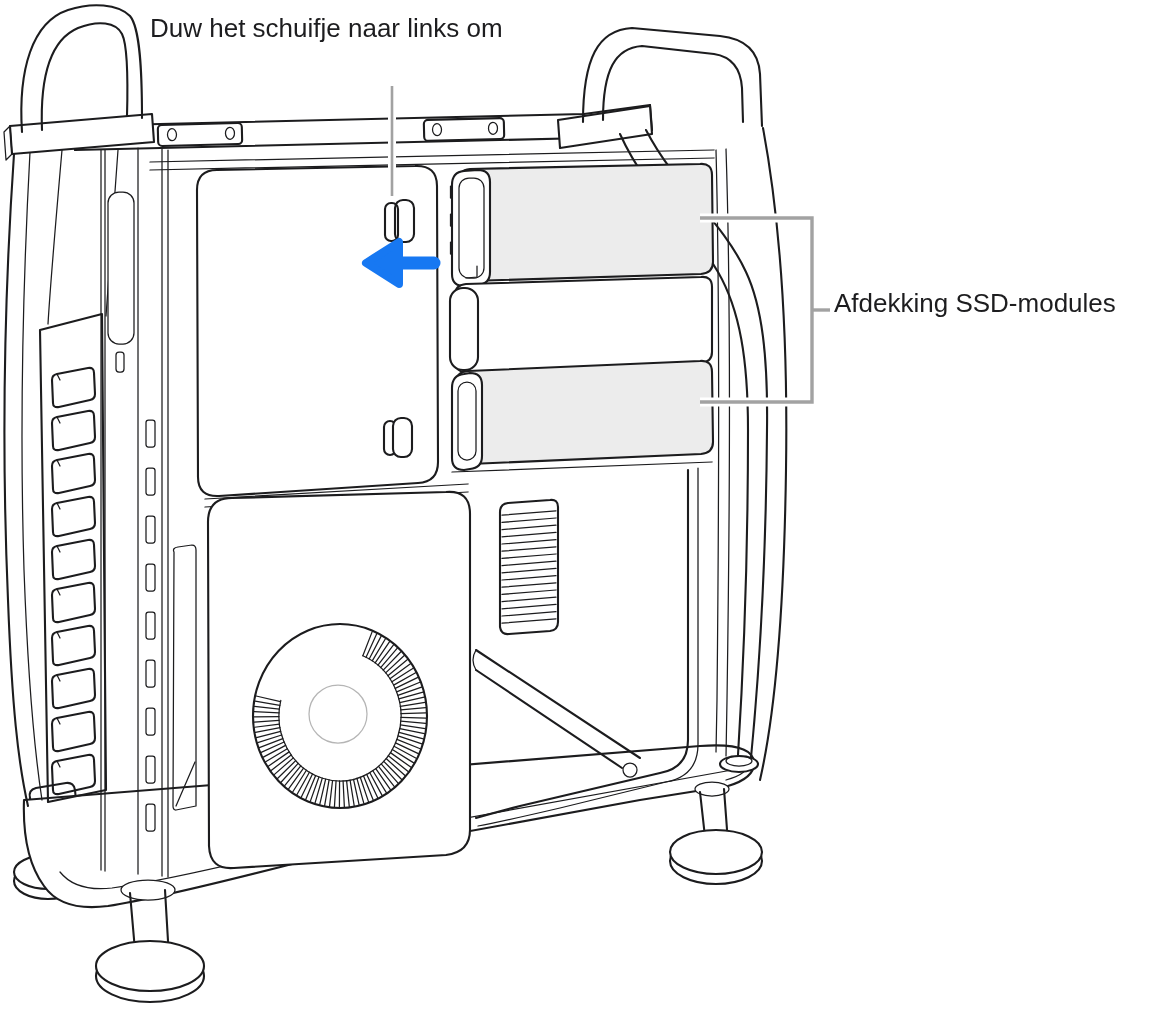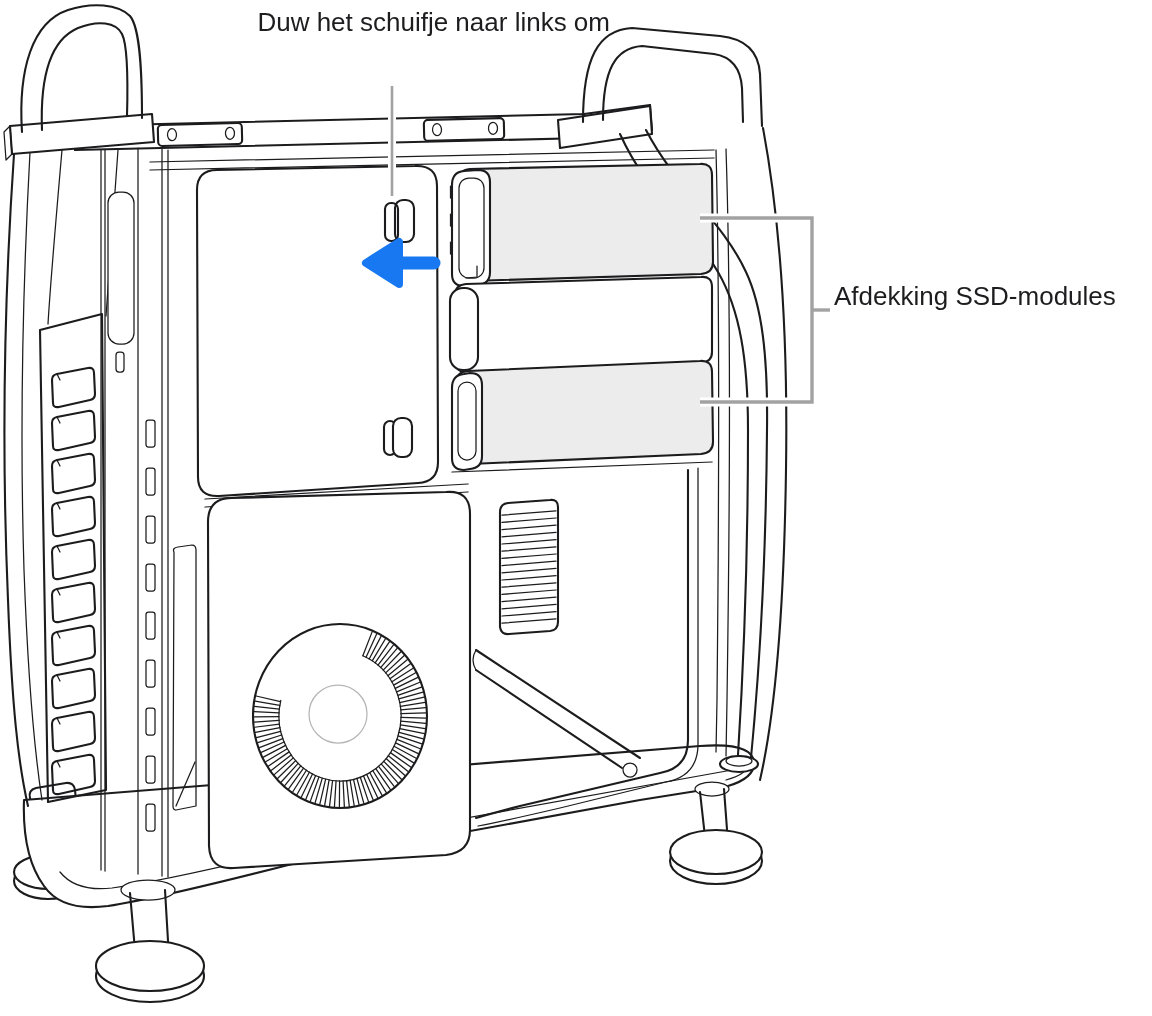"Duw het schuifje naar links" .caption { text-align: right -> left; top: 5px -> 11px }
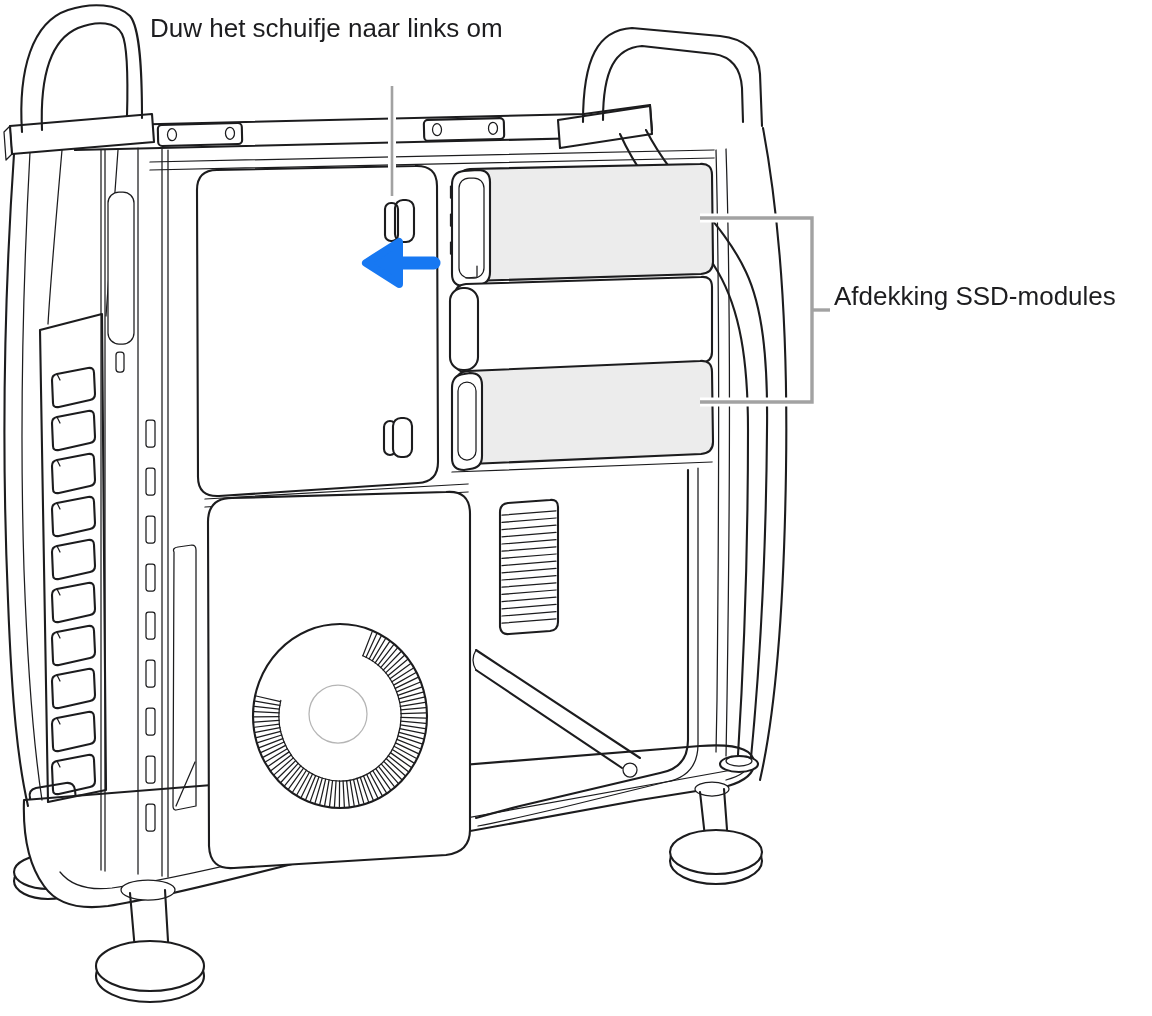"Afdekking SSD-modules" .side-label { top: 281px -> 288px }
